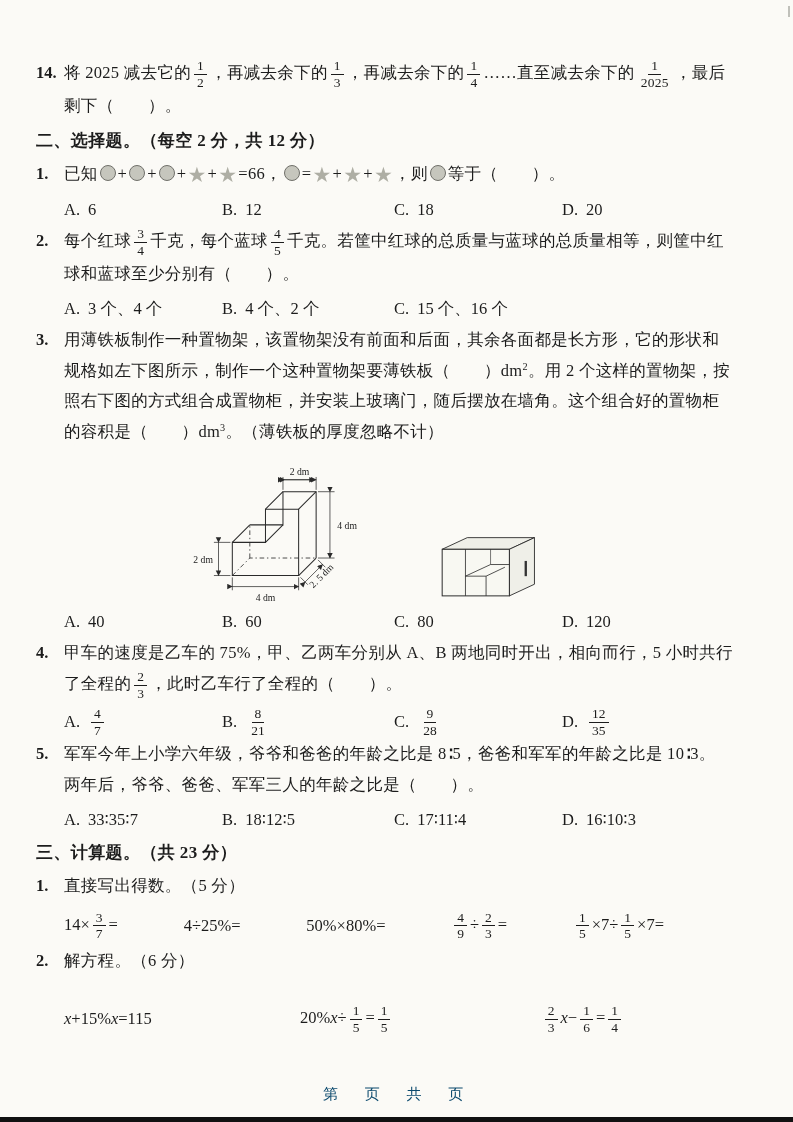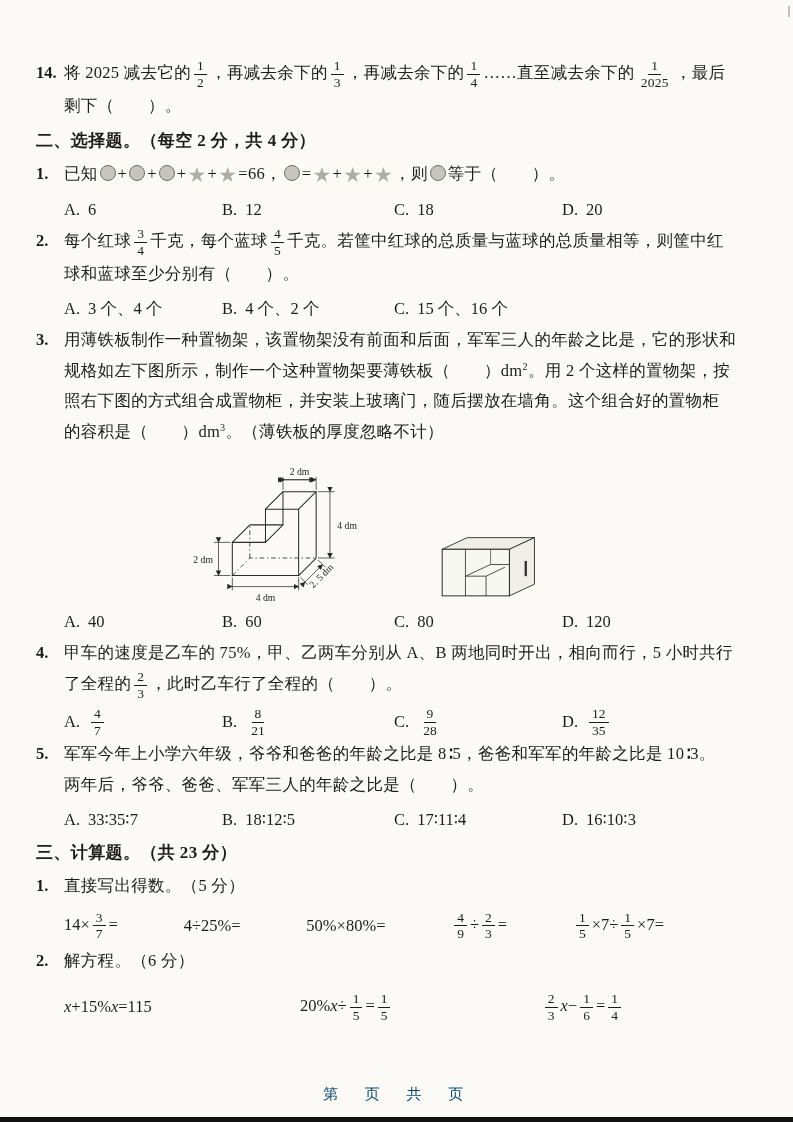"二、选择题。（每空 2 分，共 4 分）" div.section-title { text: 4 -> 12 }
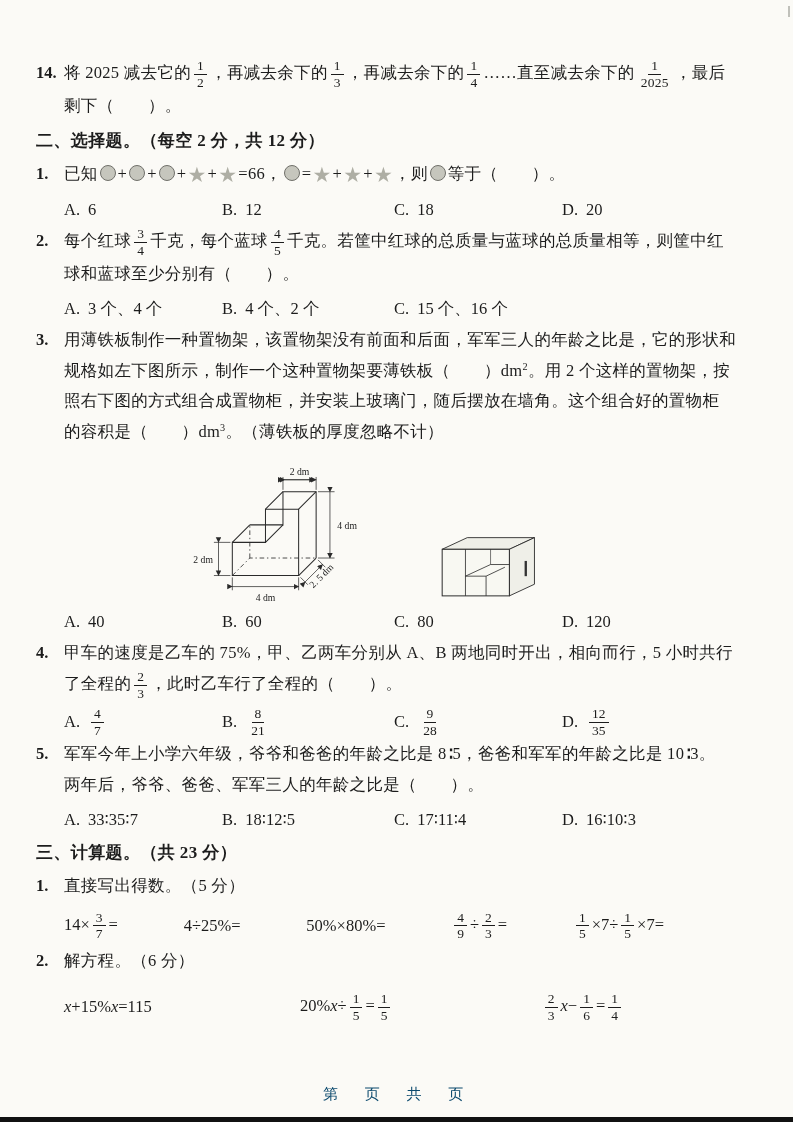"用薄铁板制作一种置物架，该置物架没有前面和后面，军军三人的年龄之比是，它的形状和" div.line { text: 军军三人的年龄之比是 -> 其余各面都是长方形 }
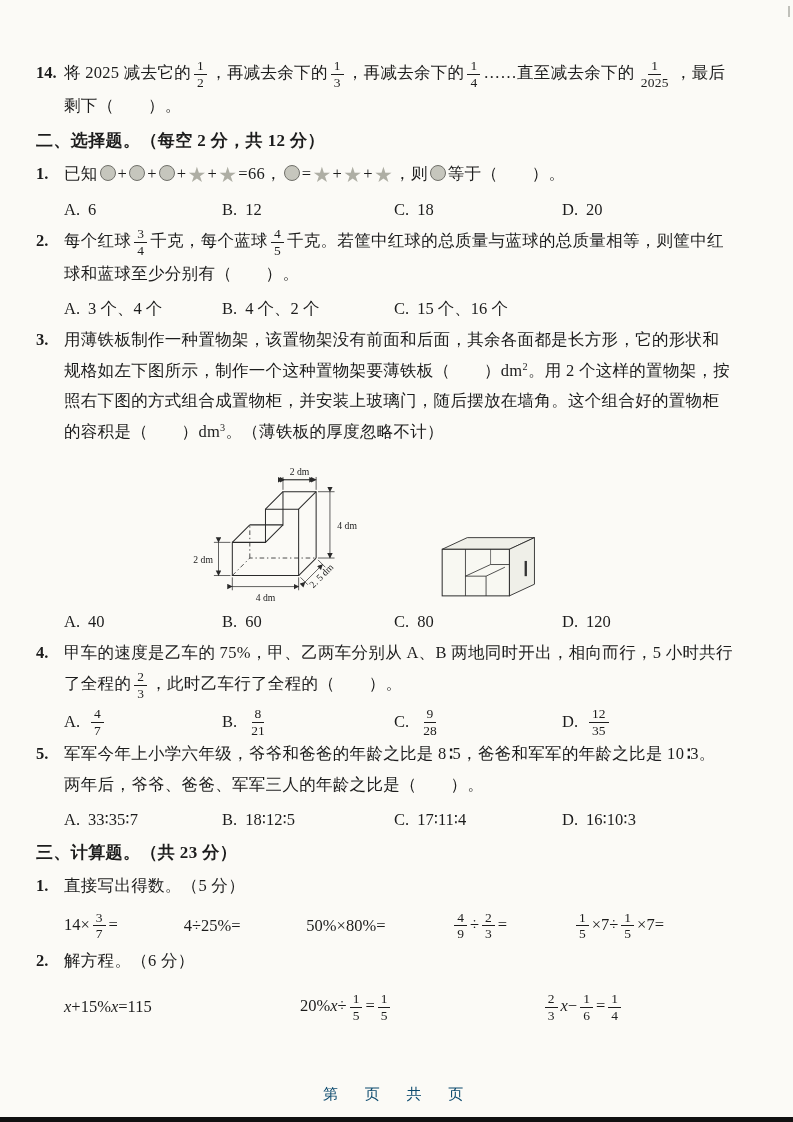"x+15%x=115" .eq-items { margin: 14px 0 0 -> 26px 0 0 }
